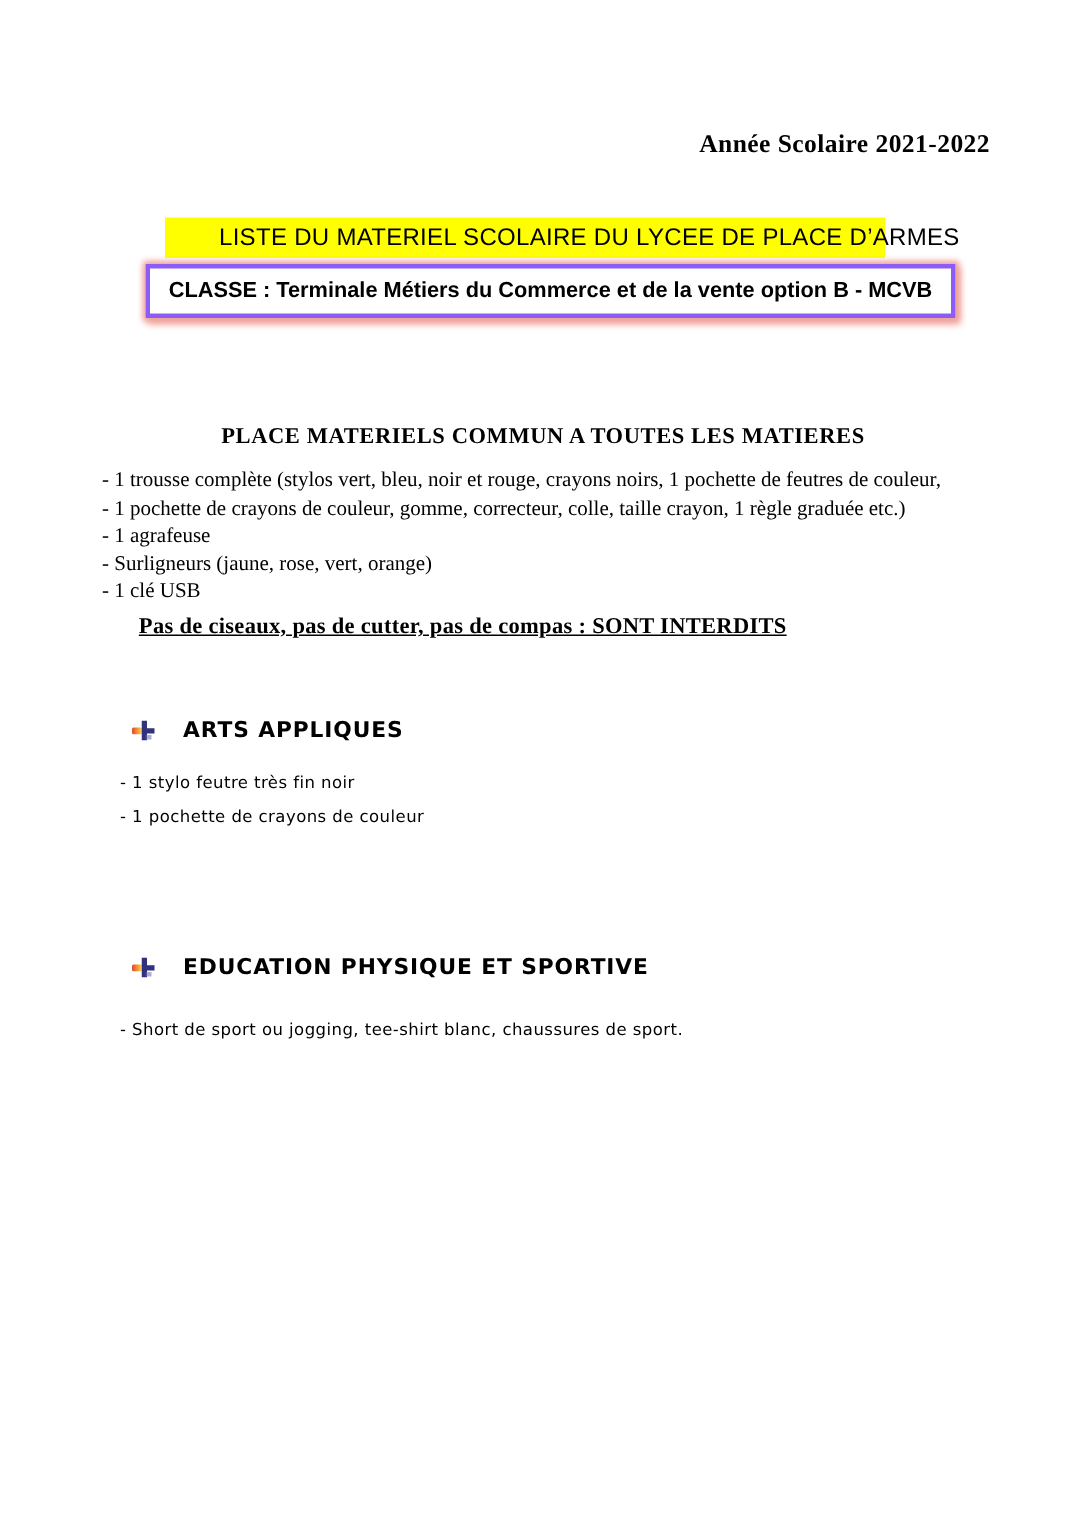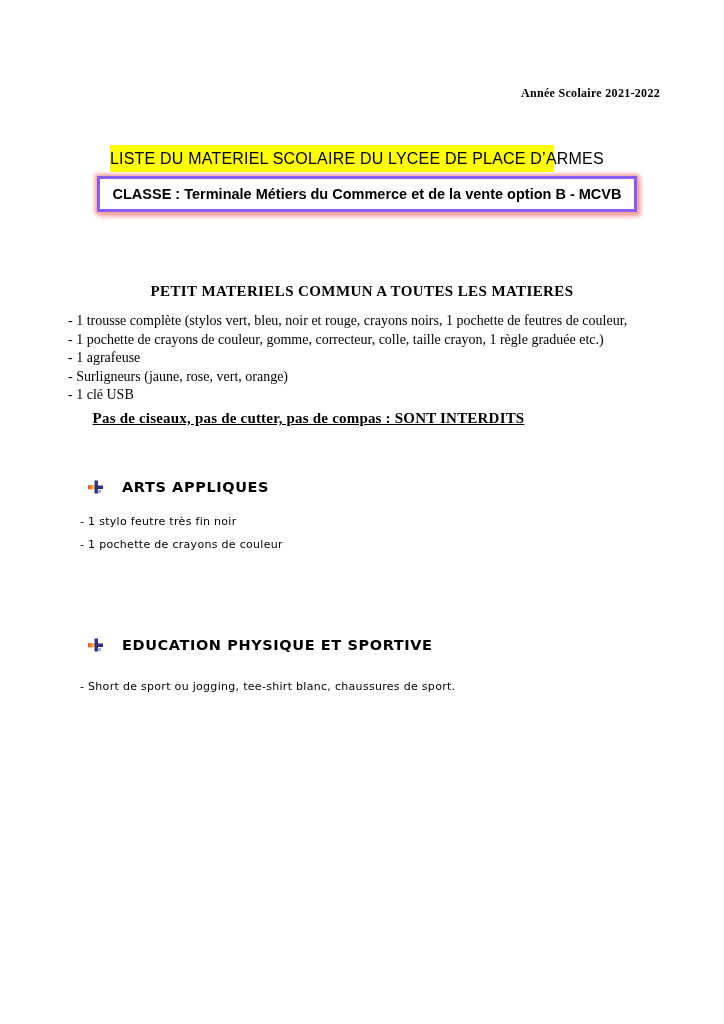"Année Scolaire 2021-2022" .school-year { font-size: 12px -> 17px }
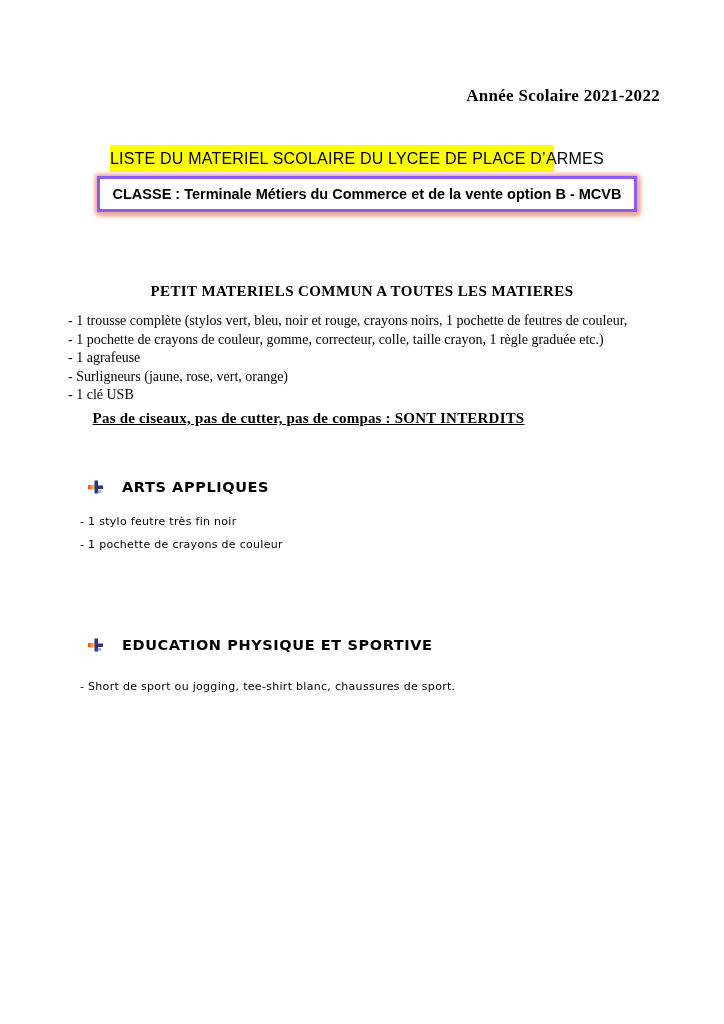"LISTE DU MATERIEL SCOLAIRE DU" .title-highlight { padding-left: none -> 36px }
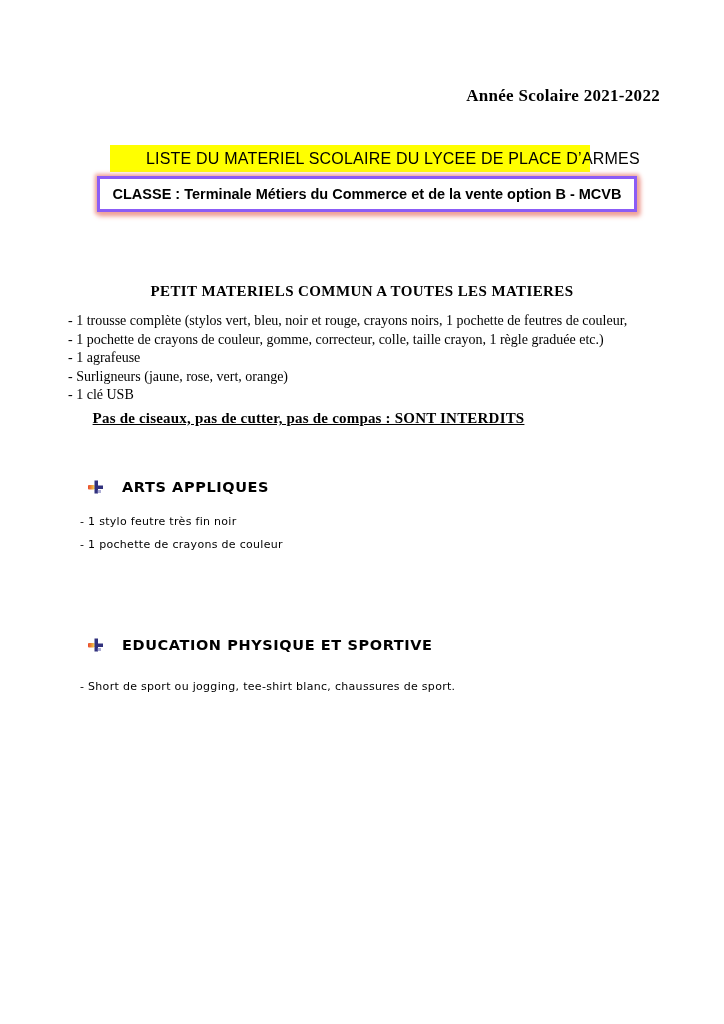"PETIT MATERIELS COMMUN A TOUTES" div.common-heading { text: PETIT -> PLACE }
